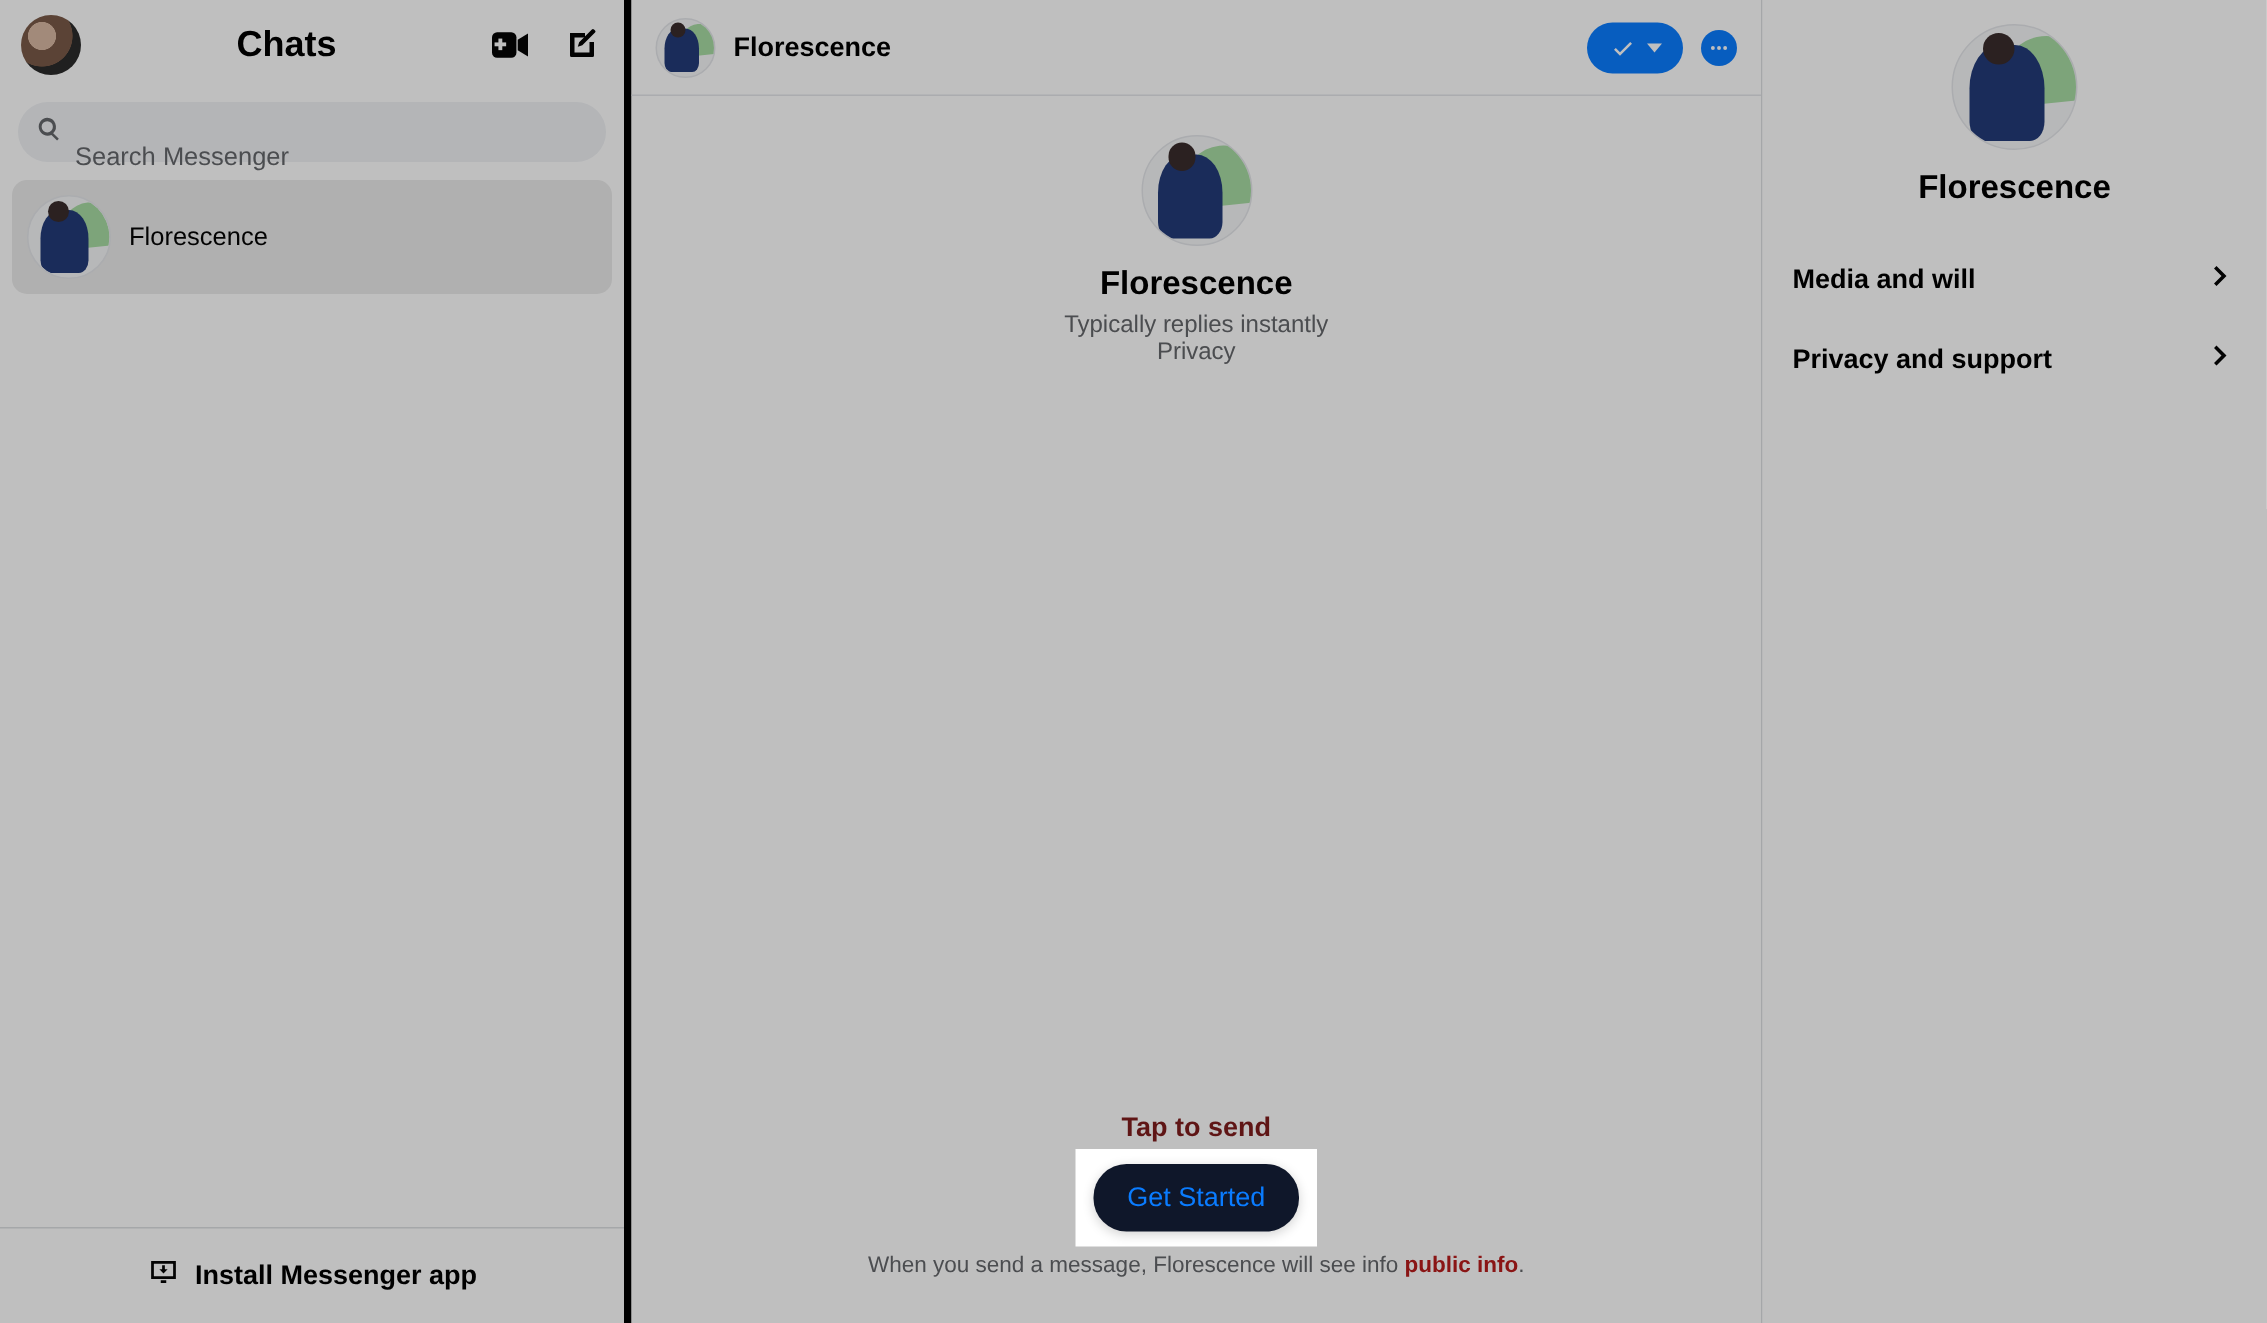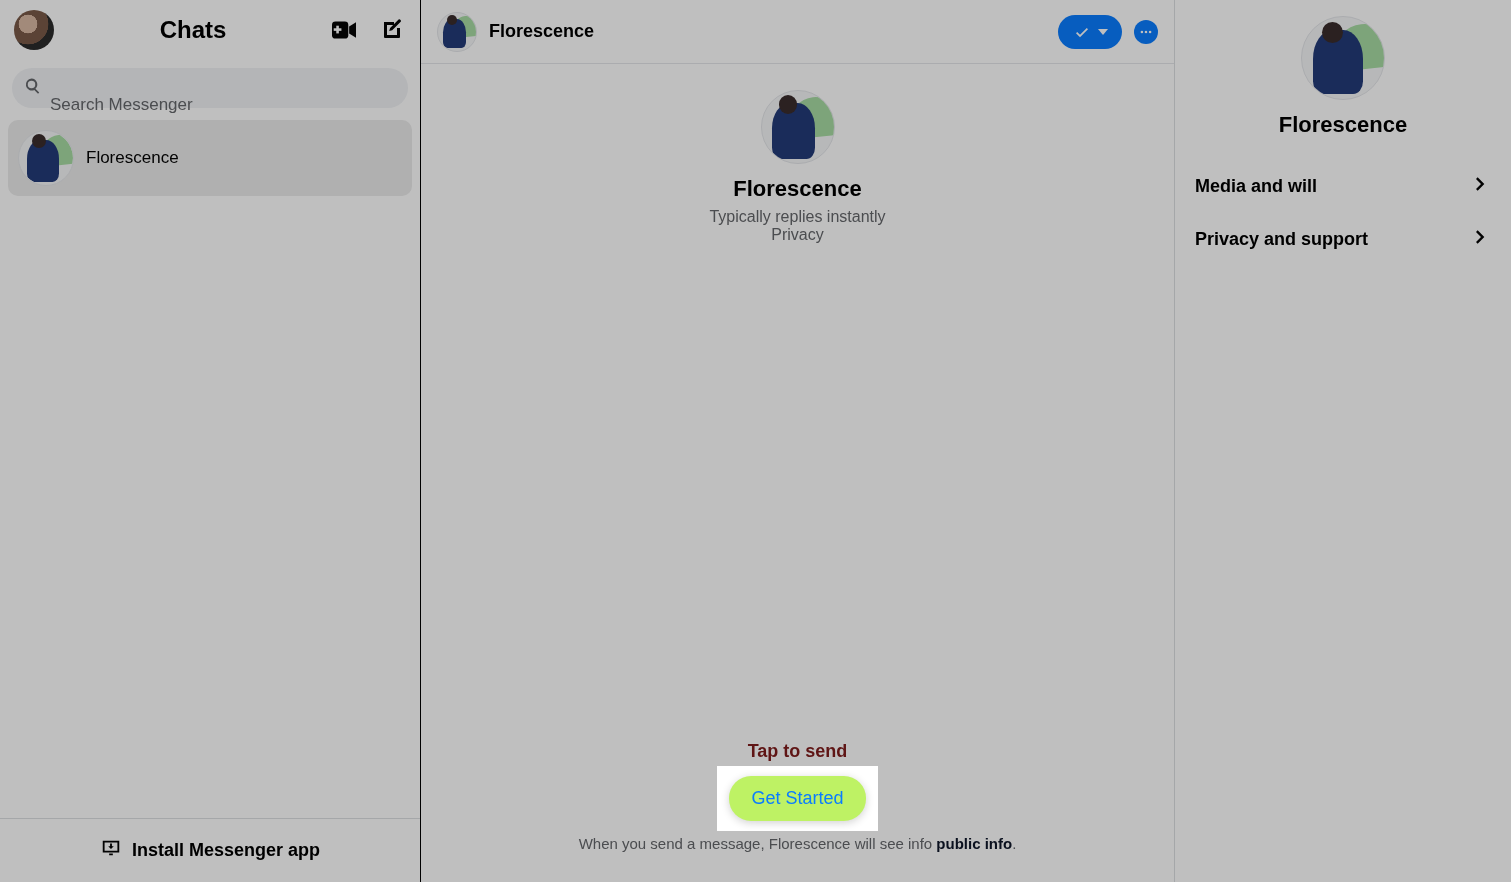"Chats" .sidebar { border-right: 1px solid #000000 -> 5px solid #000000 }
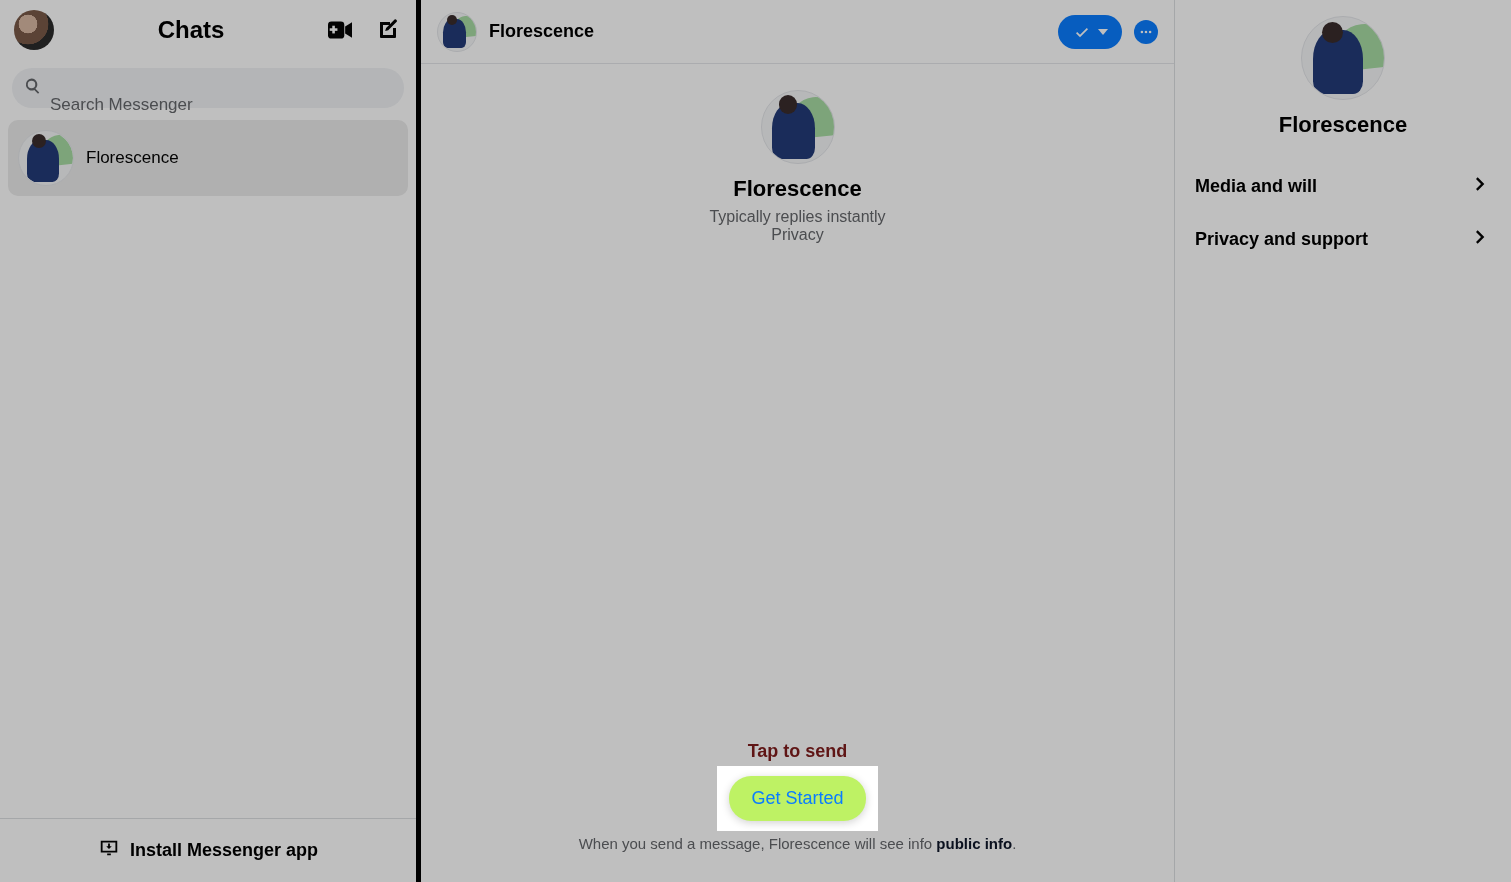"Get Started" .get-started { background: #bef264 -> #0f172a }
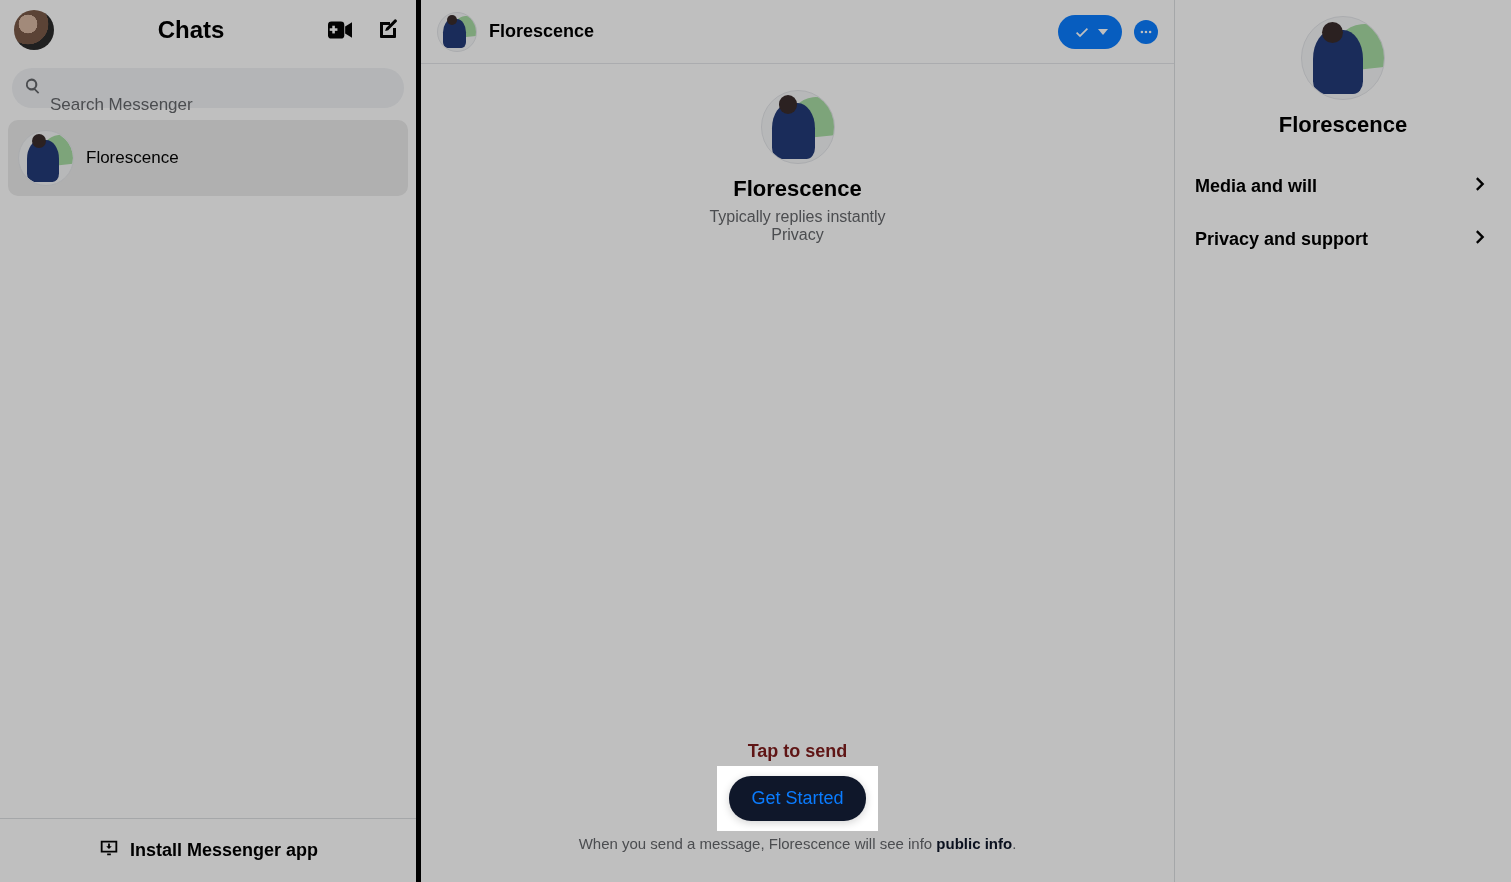"public info" .disclosure .link { color: #0f172a -> #b91c1c }
